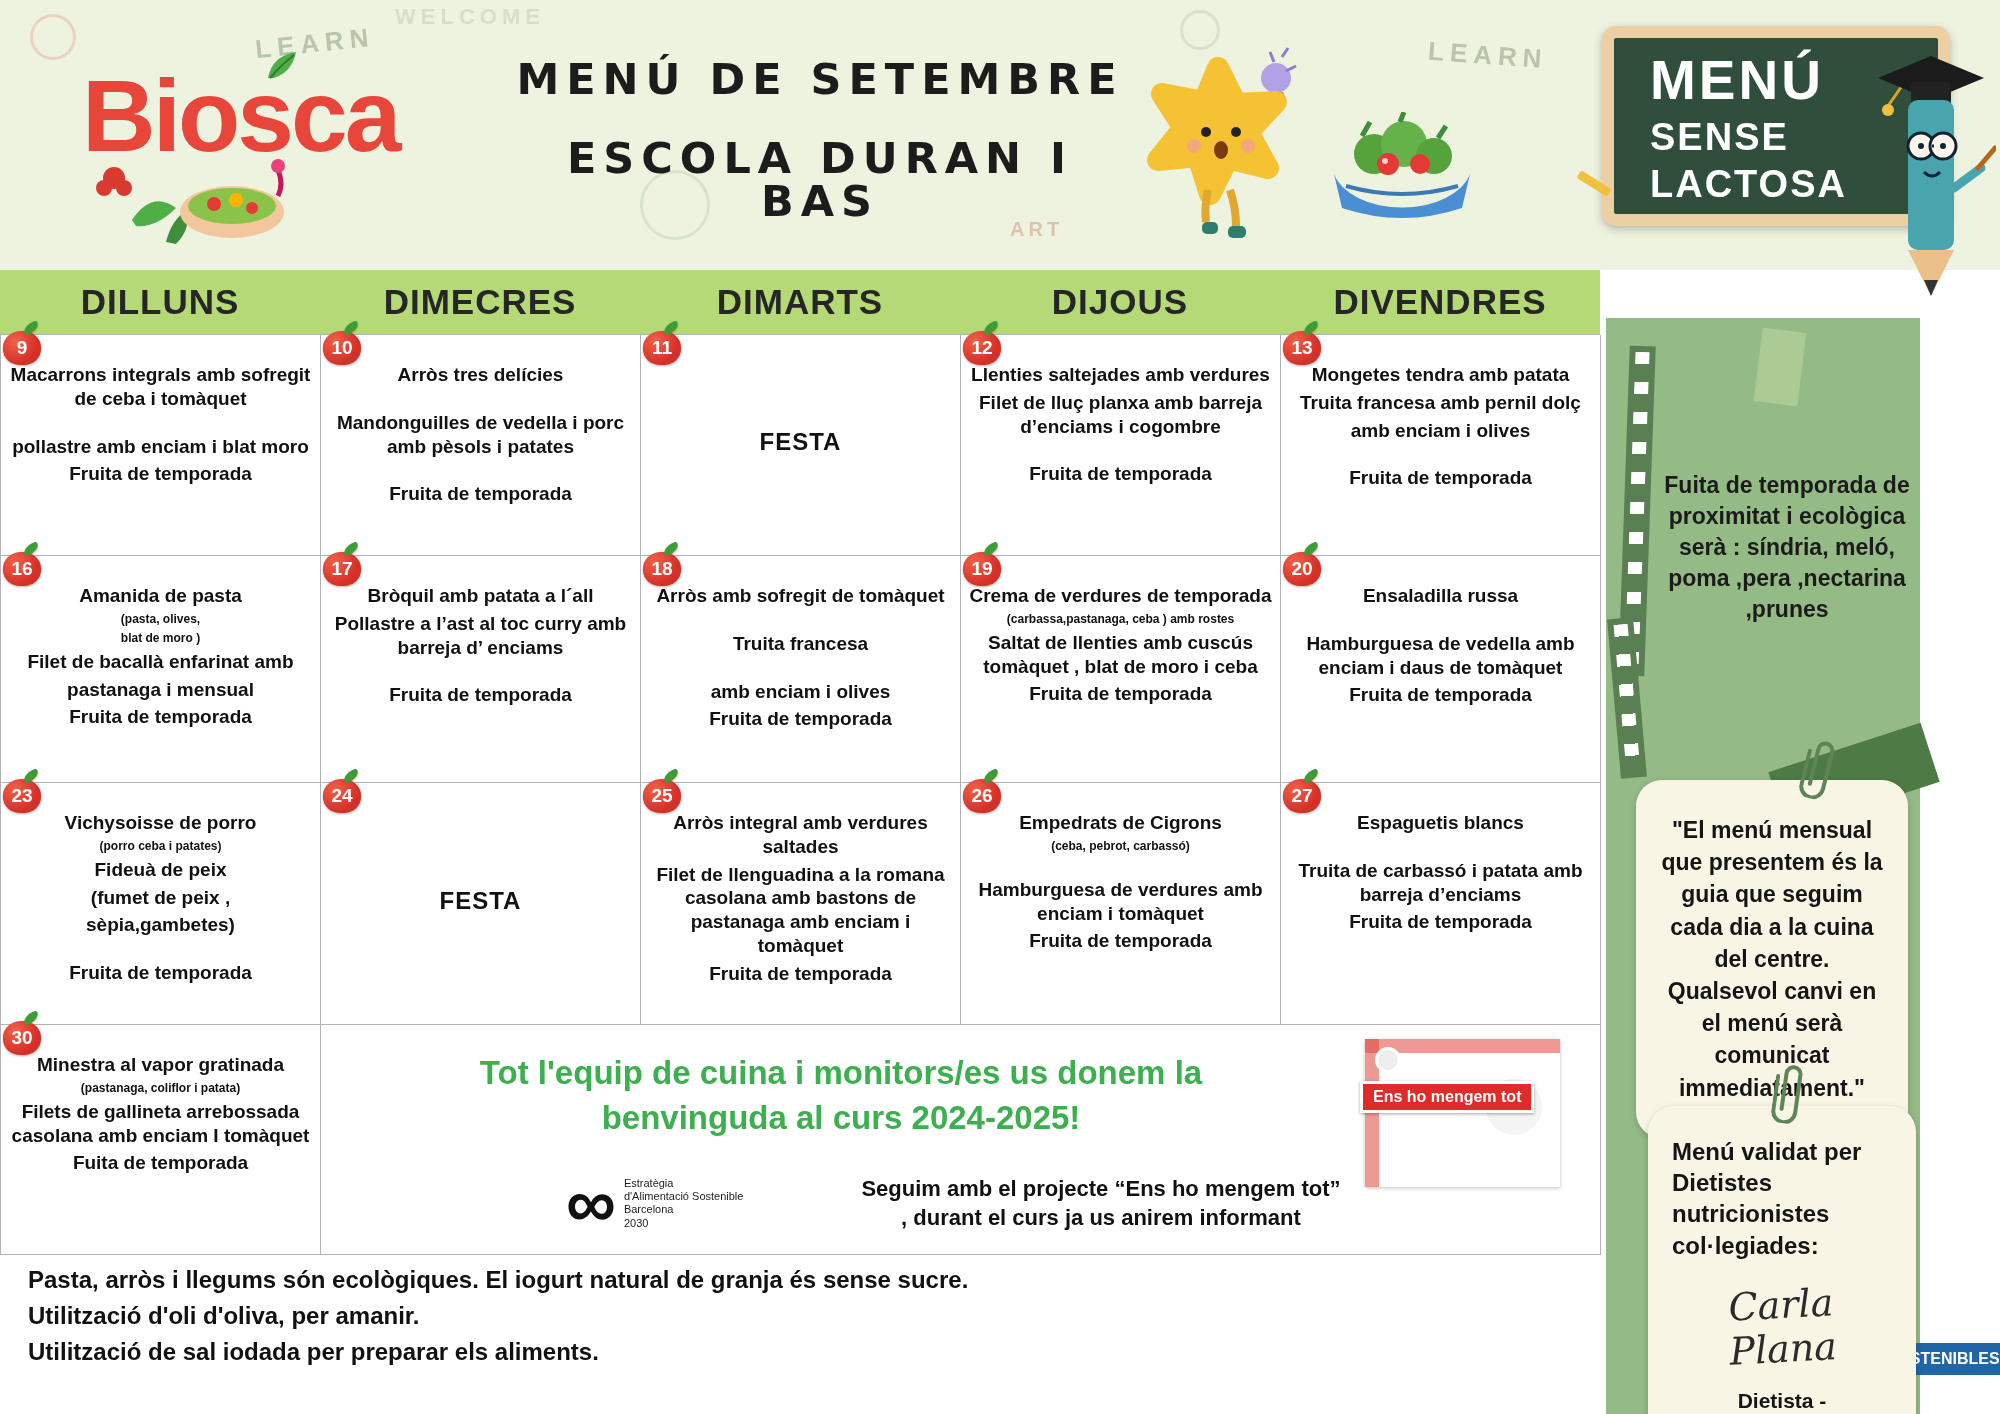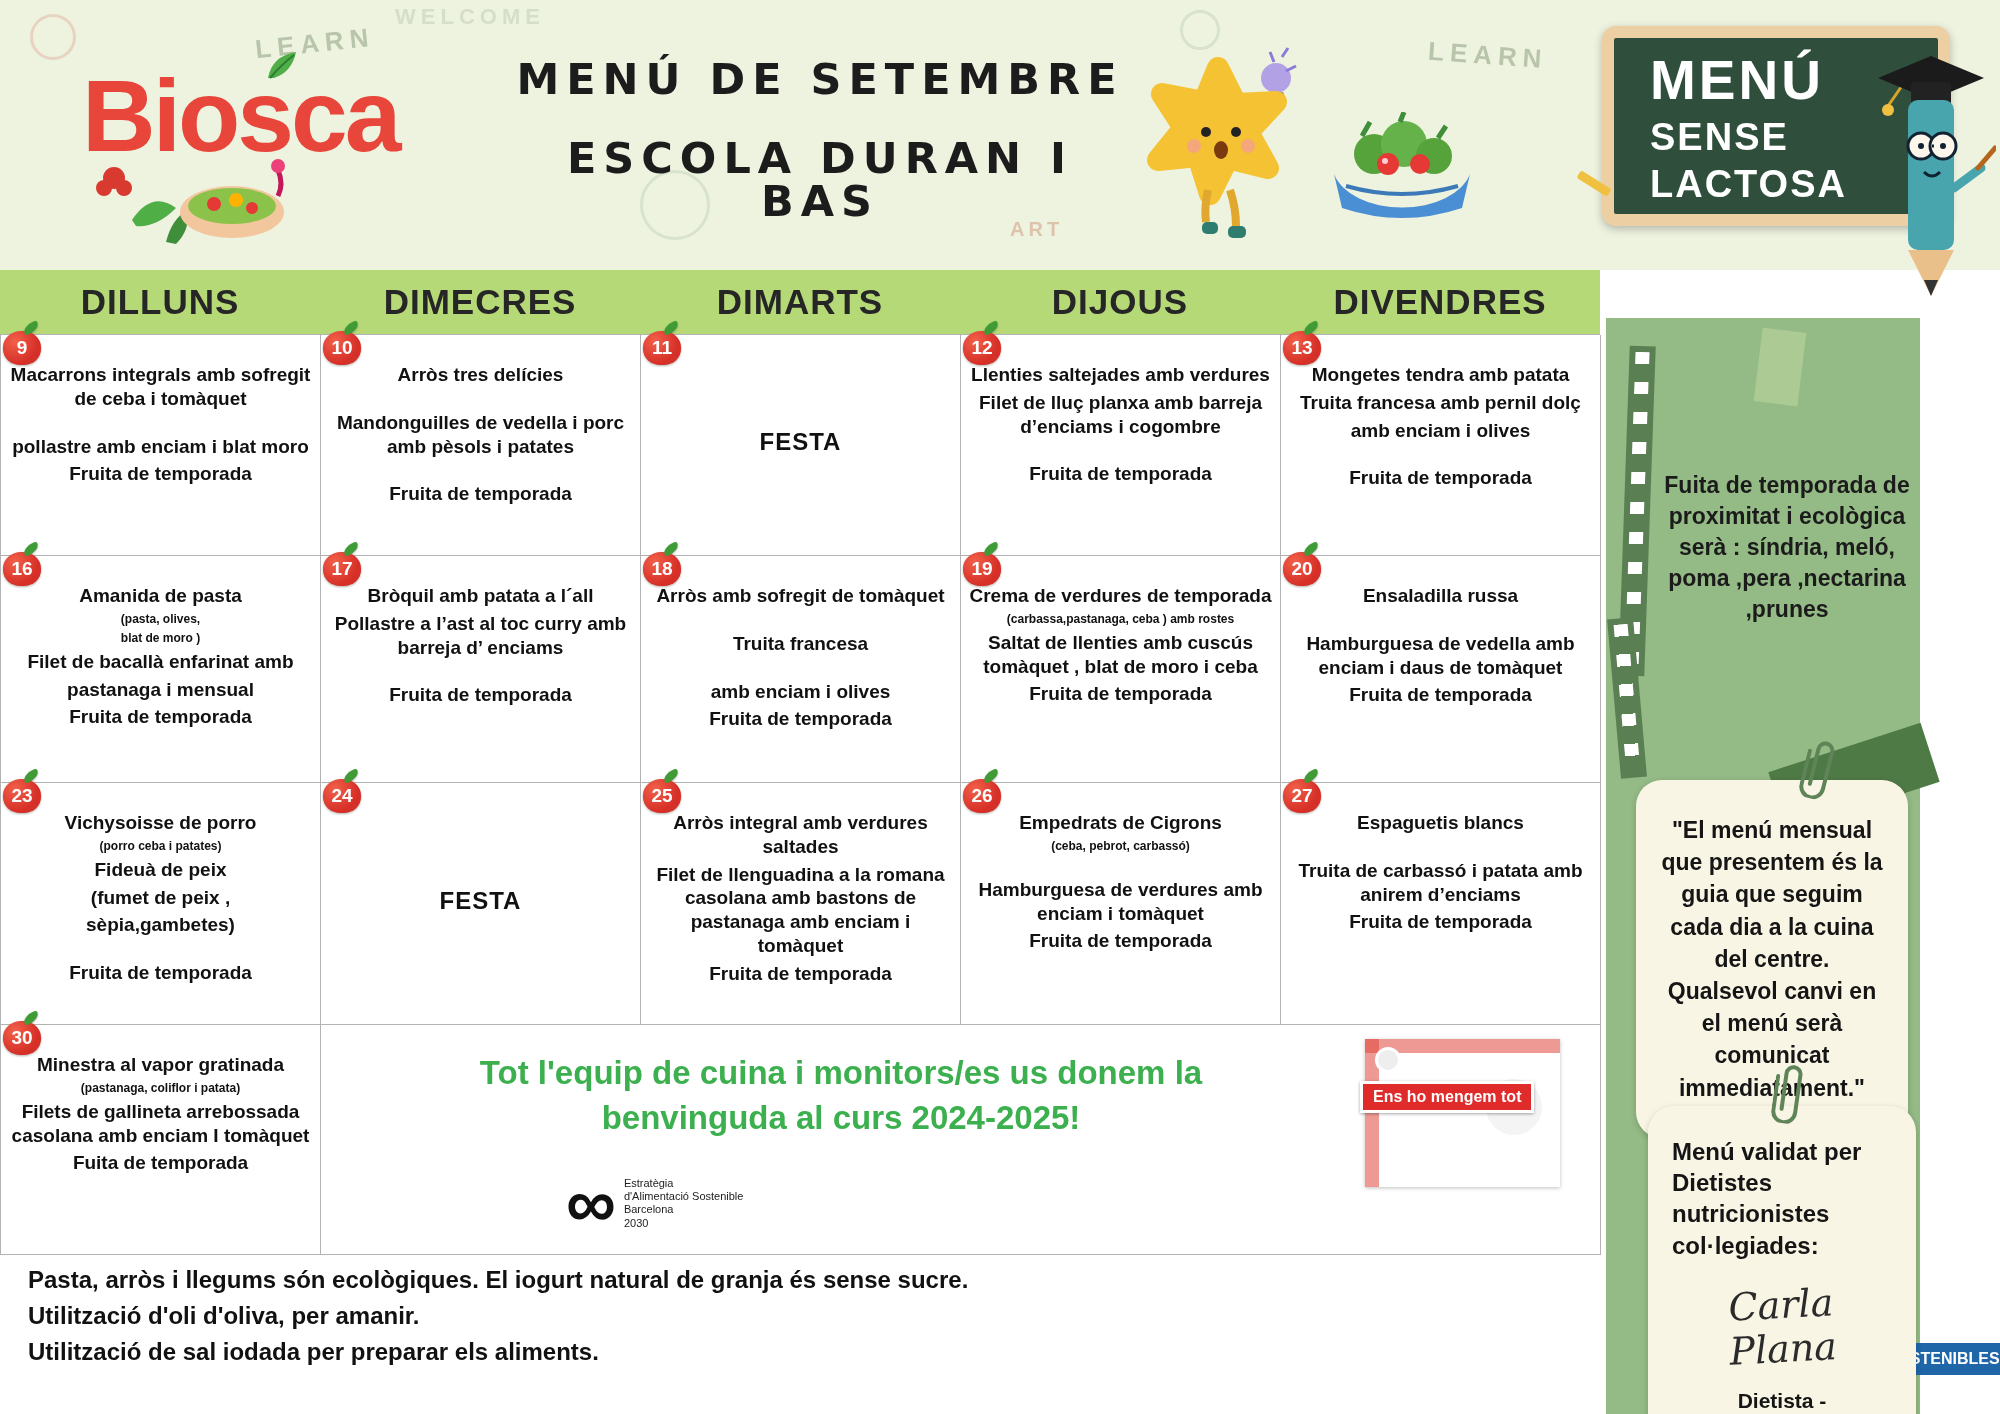"Truita de carbassó i patata" div.line { text: anirem -> barreja }
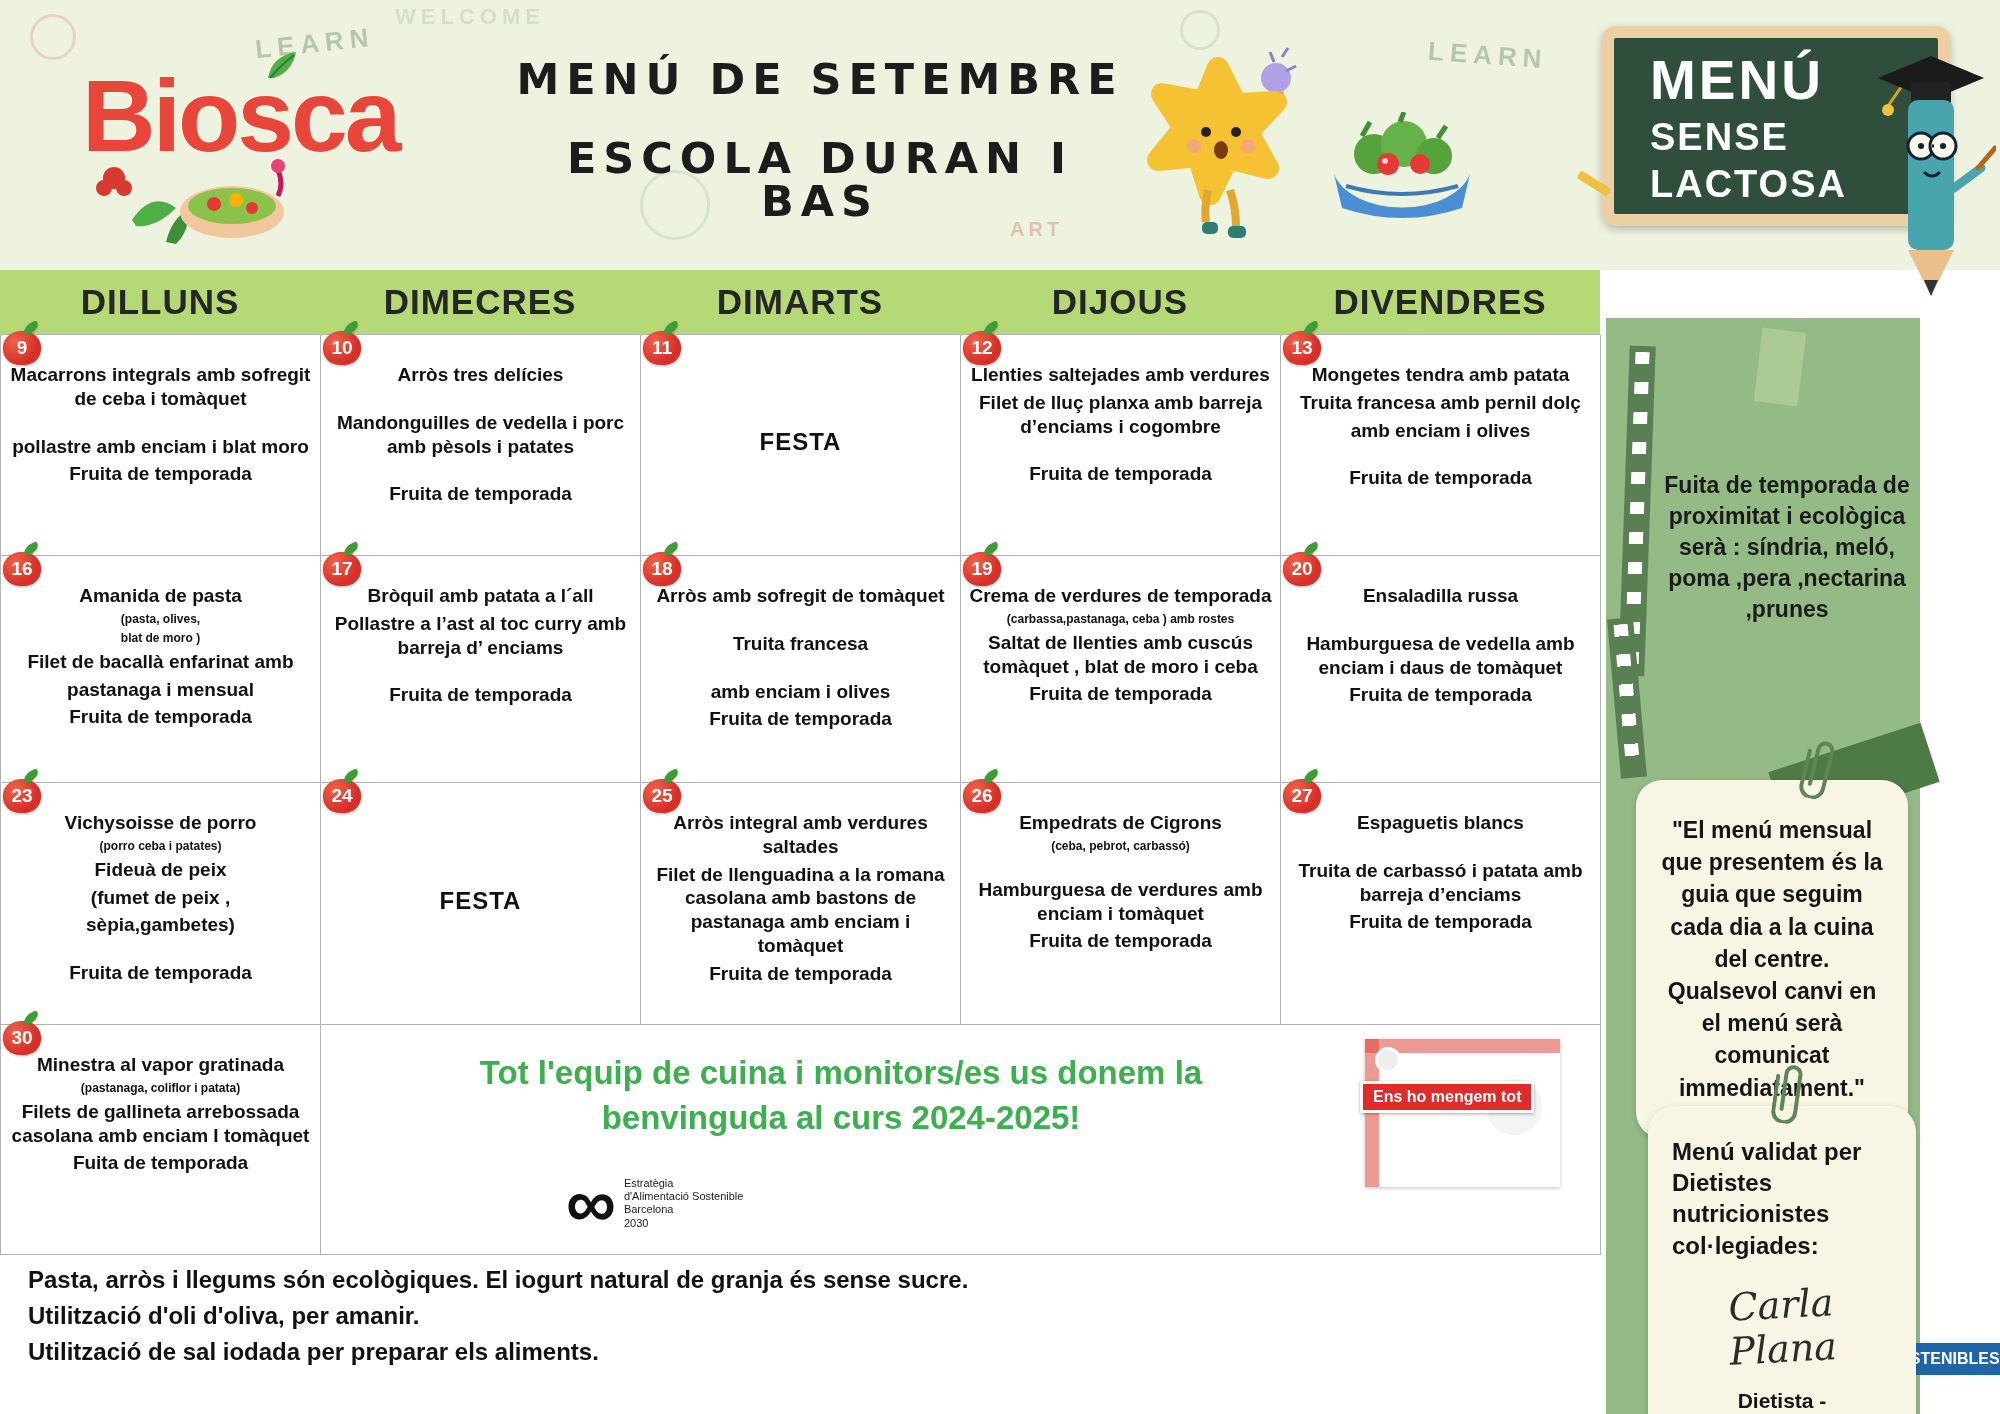"Seguim amb el projecte “Ens" div.project-text { html: none -> <div>Seguim amb el projecte “Ens ho mengem tot” , durant el curs ja us anirem informant</div> }
